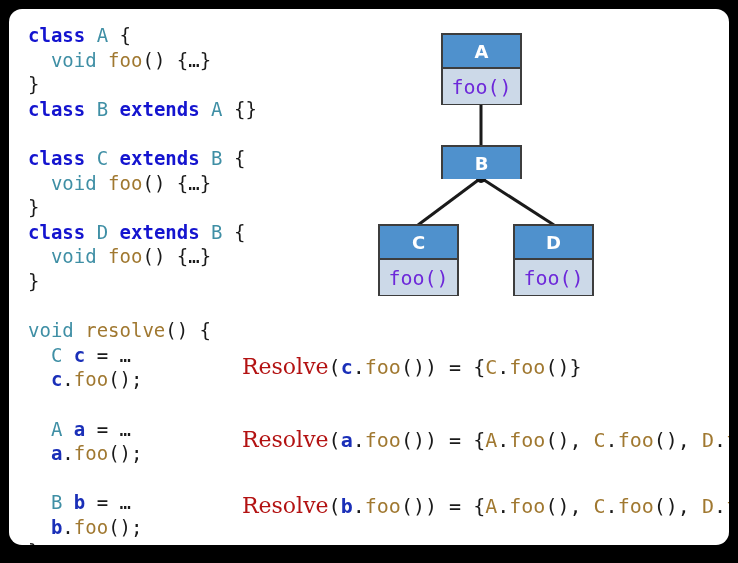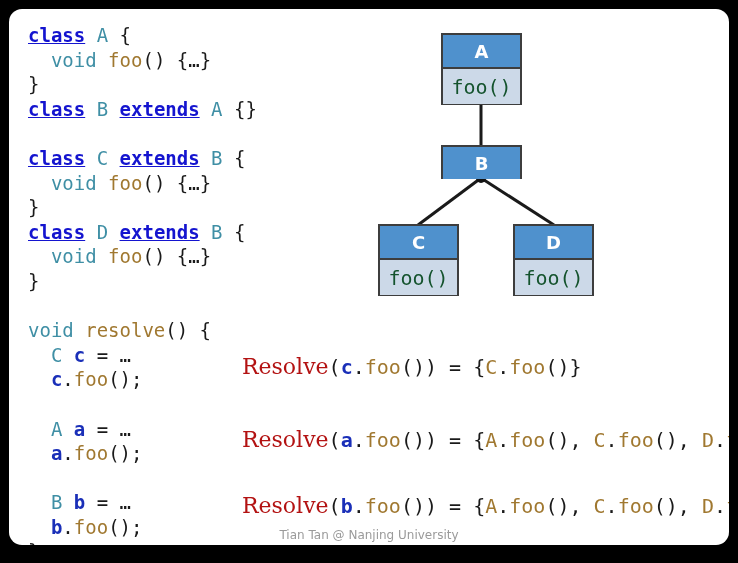"class" .kw { text-decoration: underline -> none }
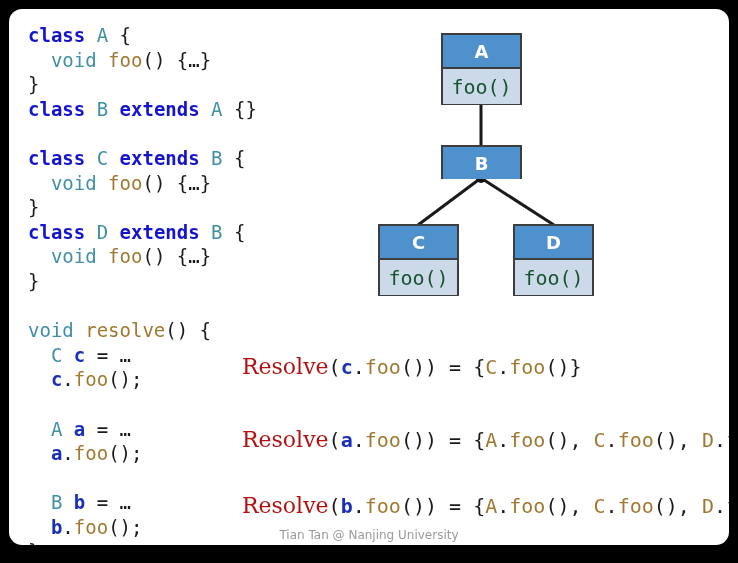"foo()" .node .body { color: #14532d -> #6d28d9 }
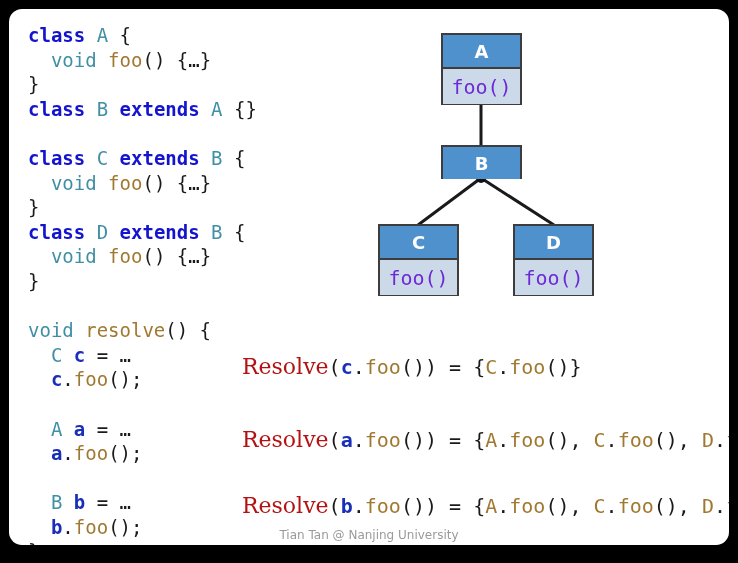"Tian Tan @ Nanjing University" div { html: <div>Tian Tan @ Nanjing University</div> -> none }
